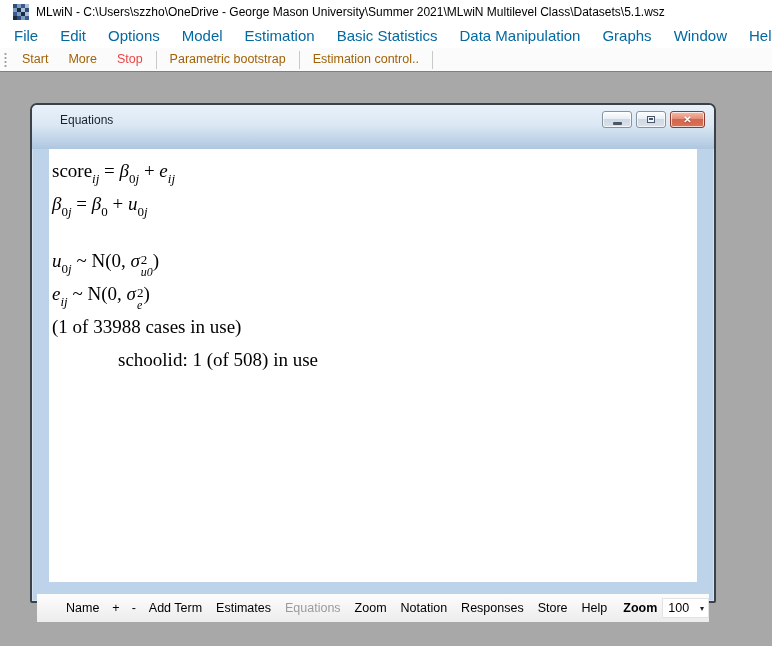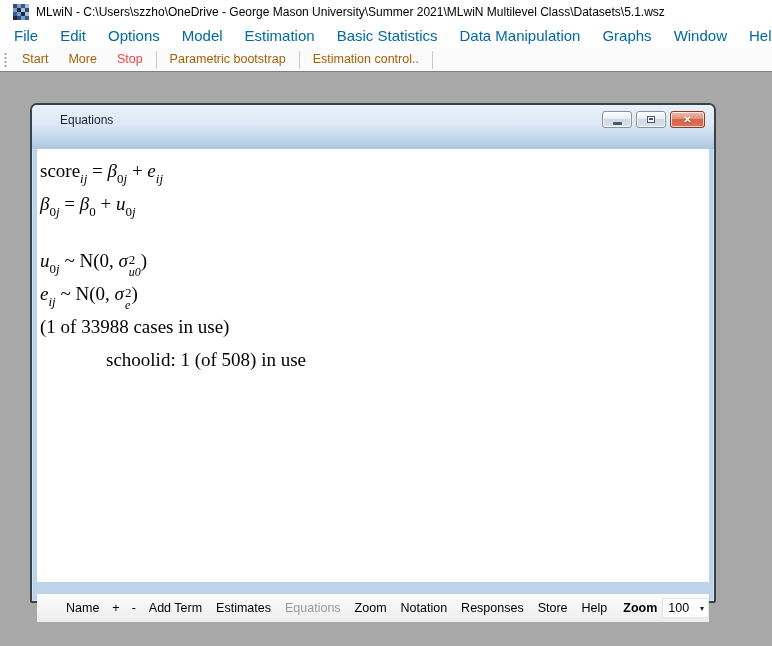"scoreij = β0j + eij" .eq-content { margin: 0 5px -> 0 17px }
